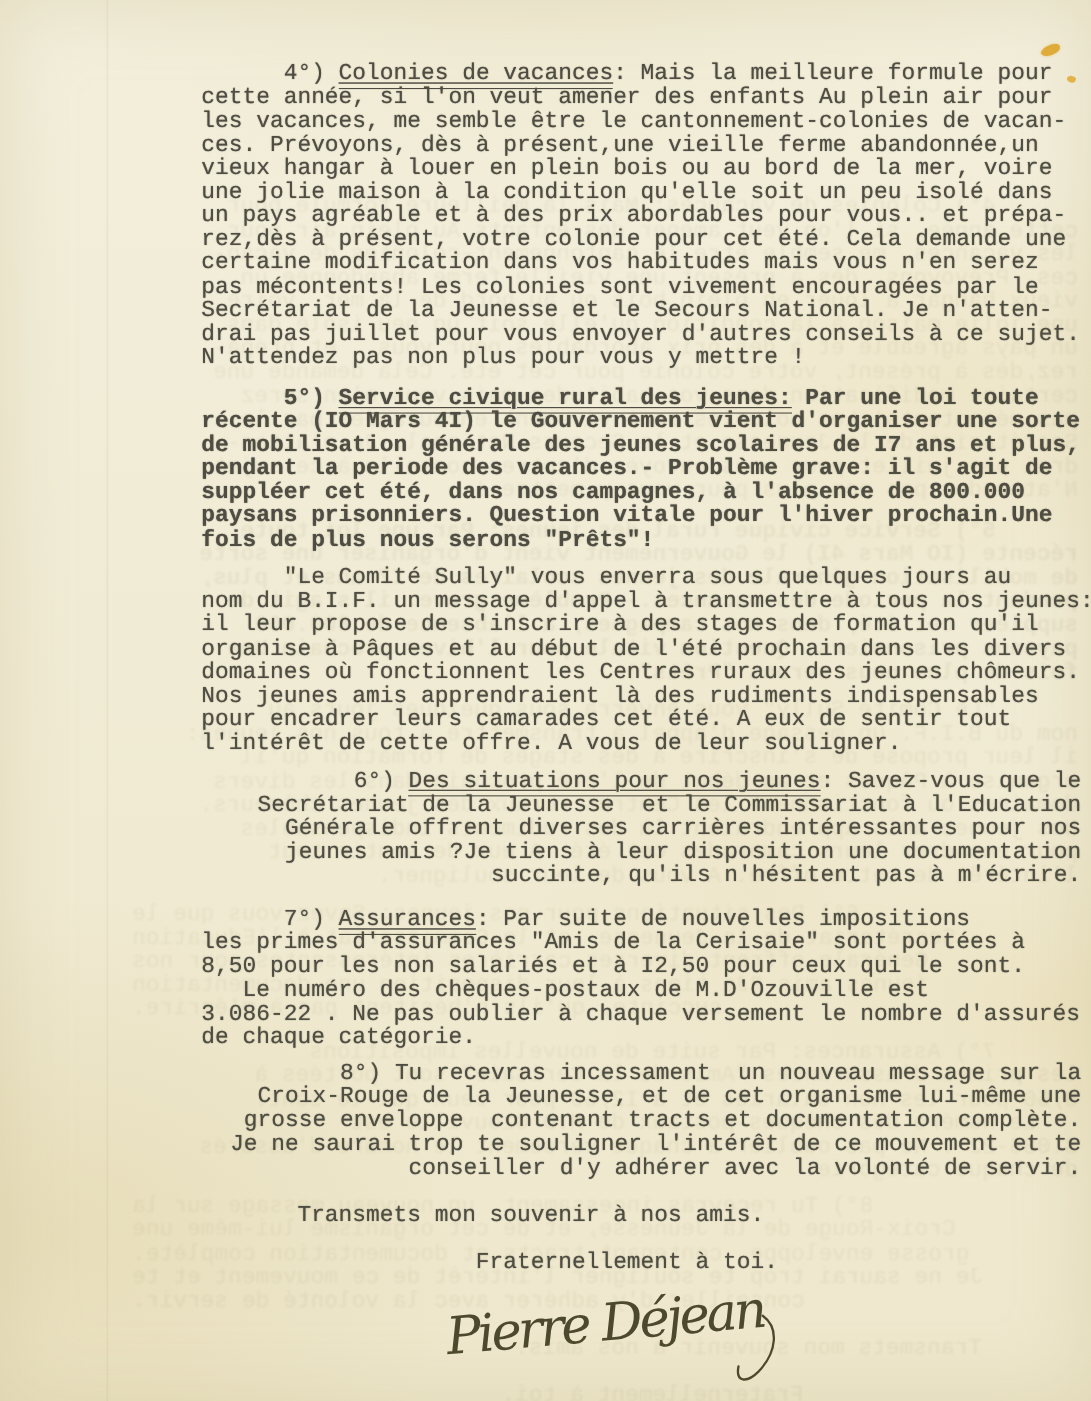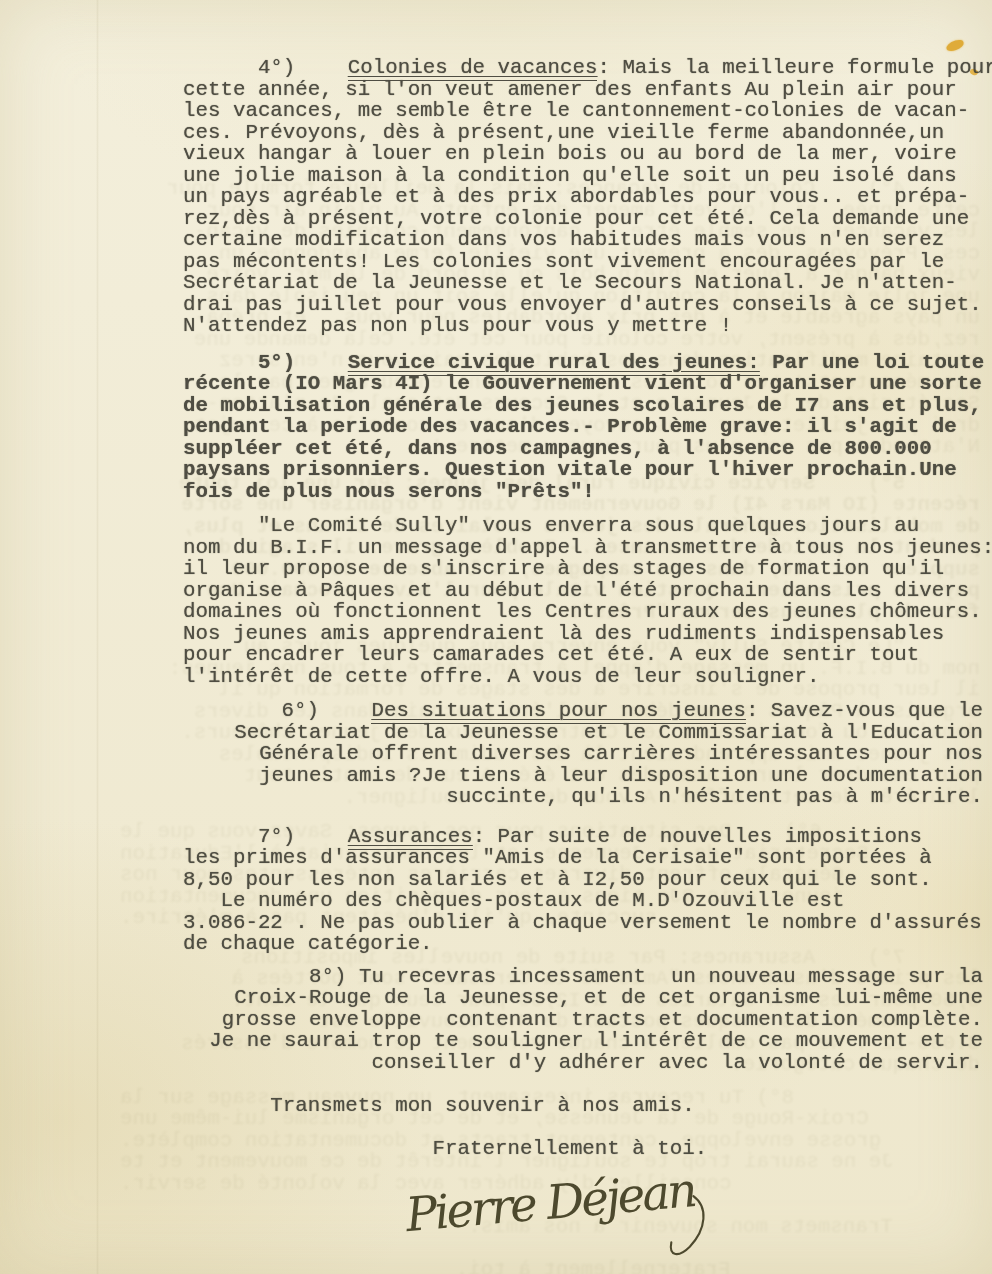"Colonies de vacances" .useg { margin-left: 40px -> none }
